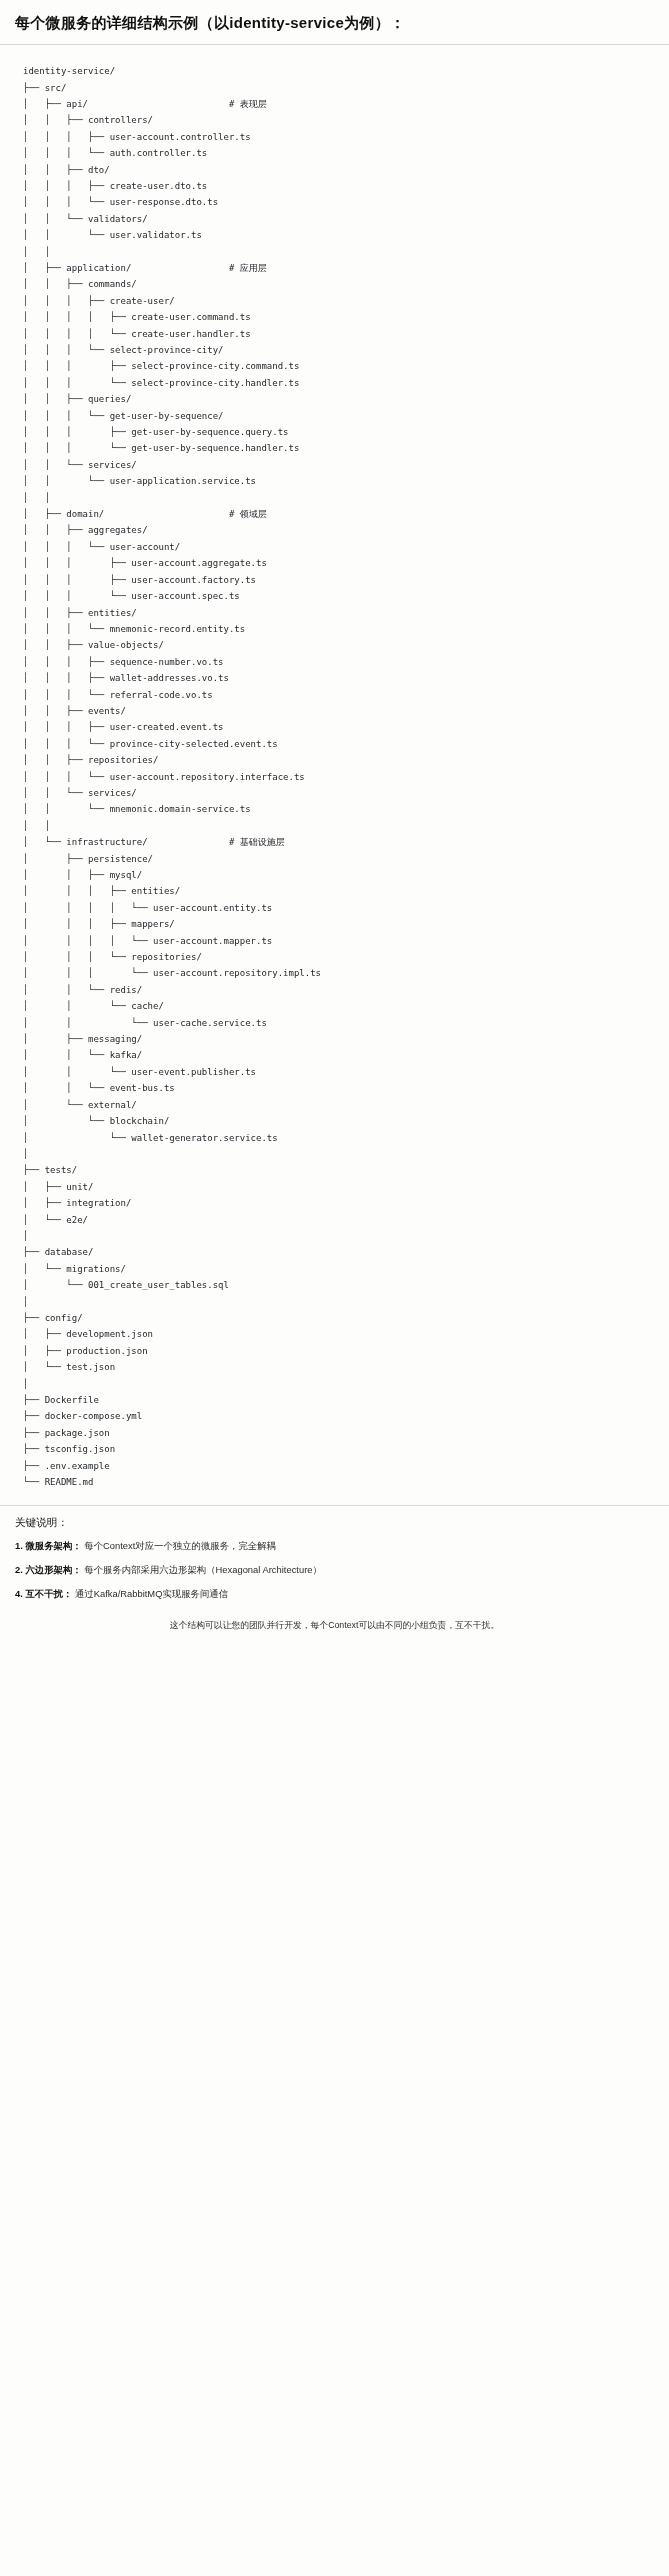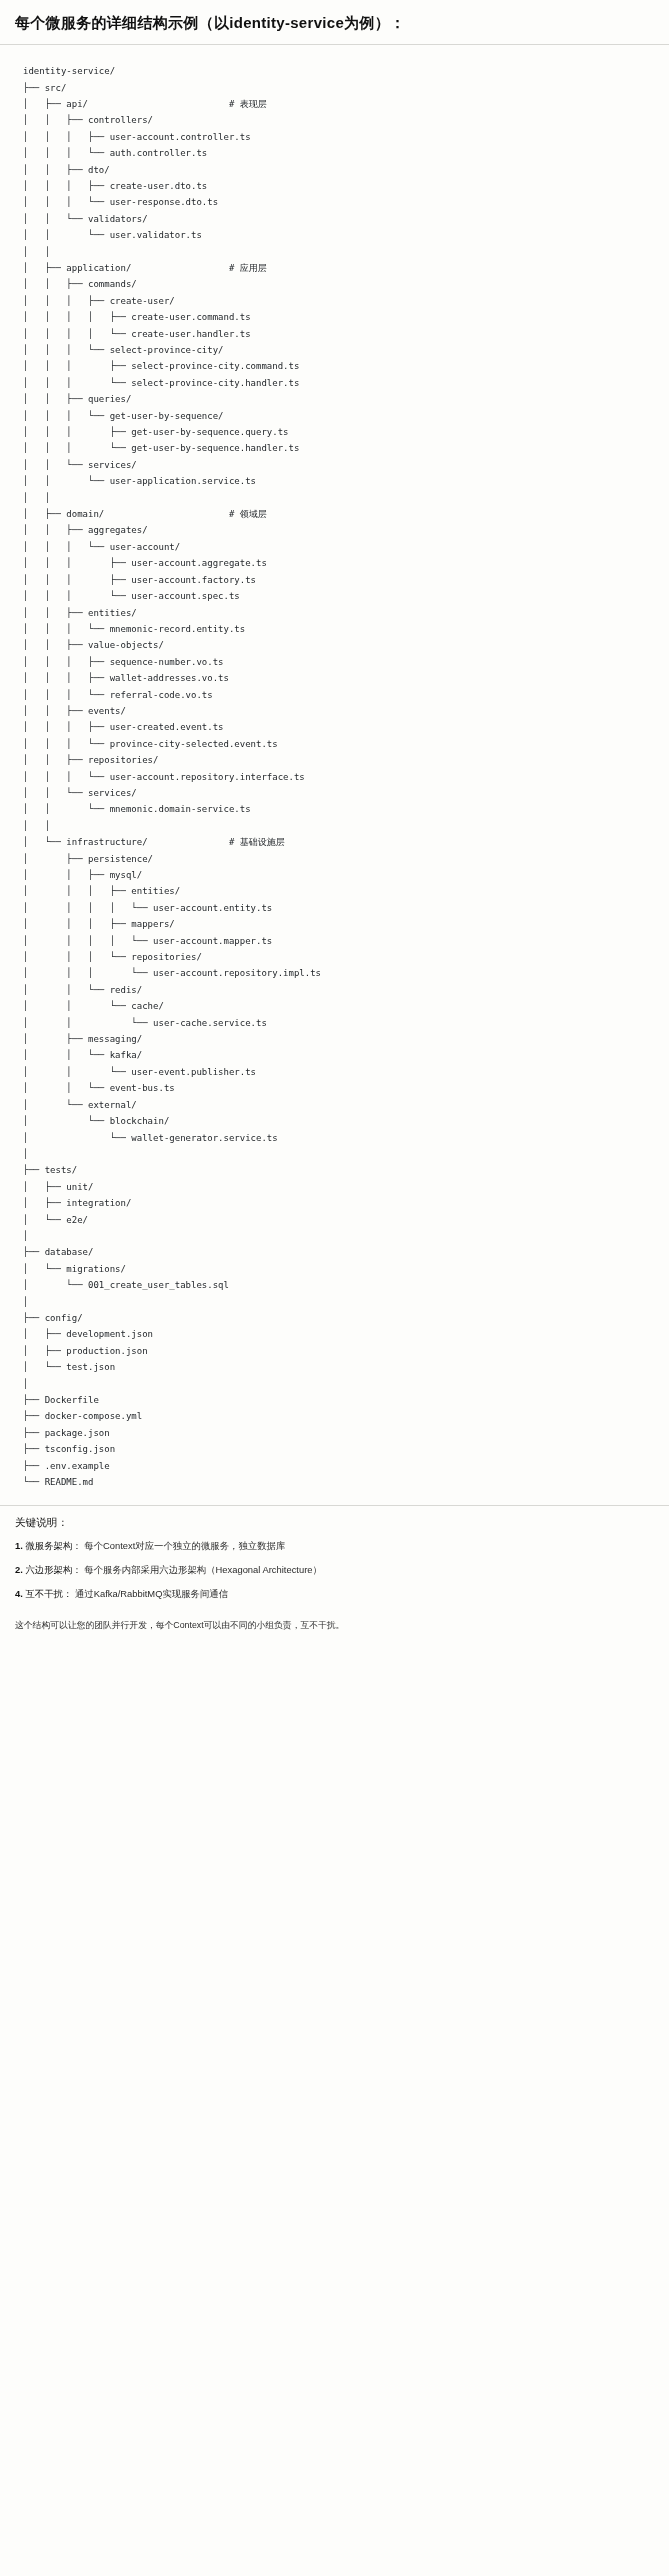"微服务架构：" .note-label { font-weight: normal -> bold }
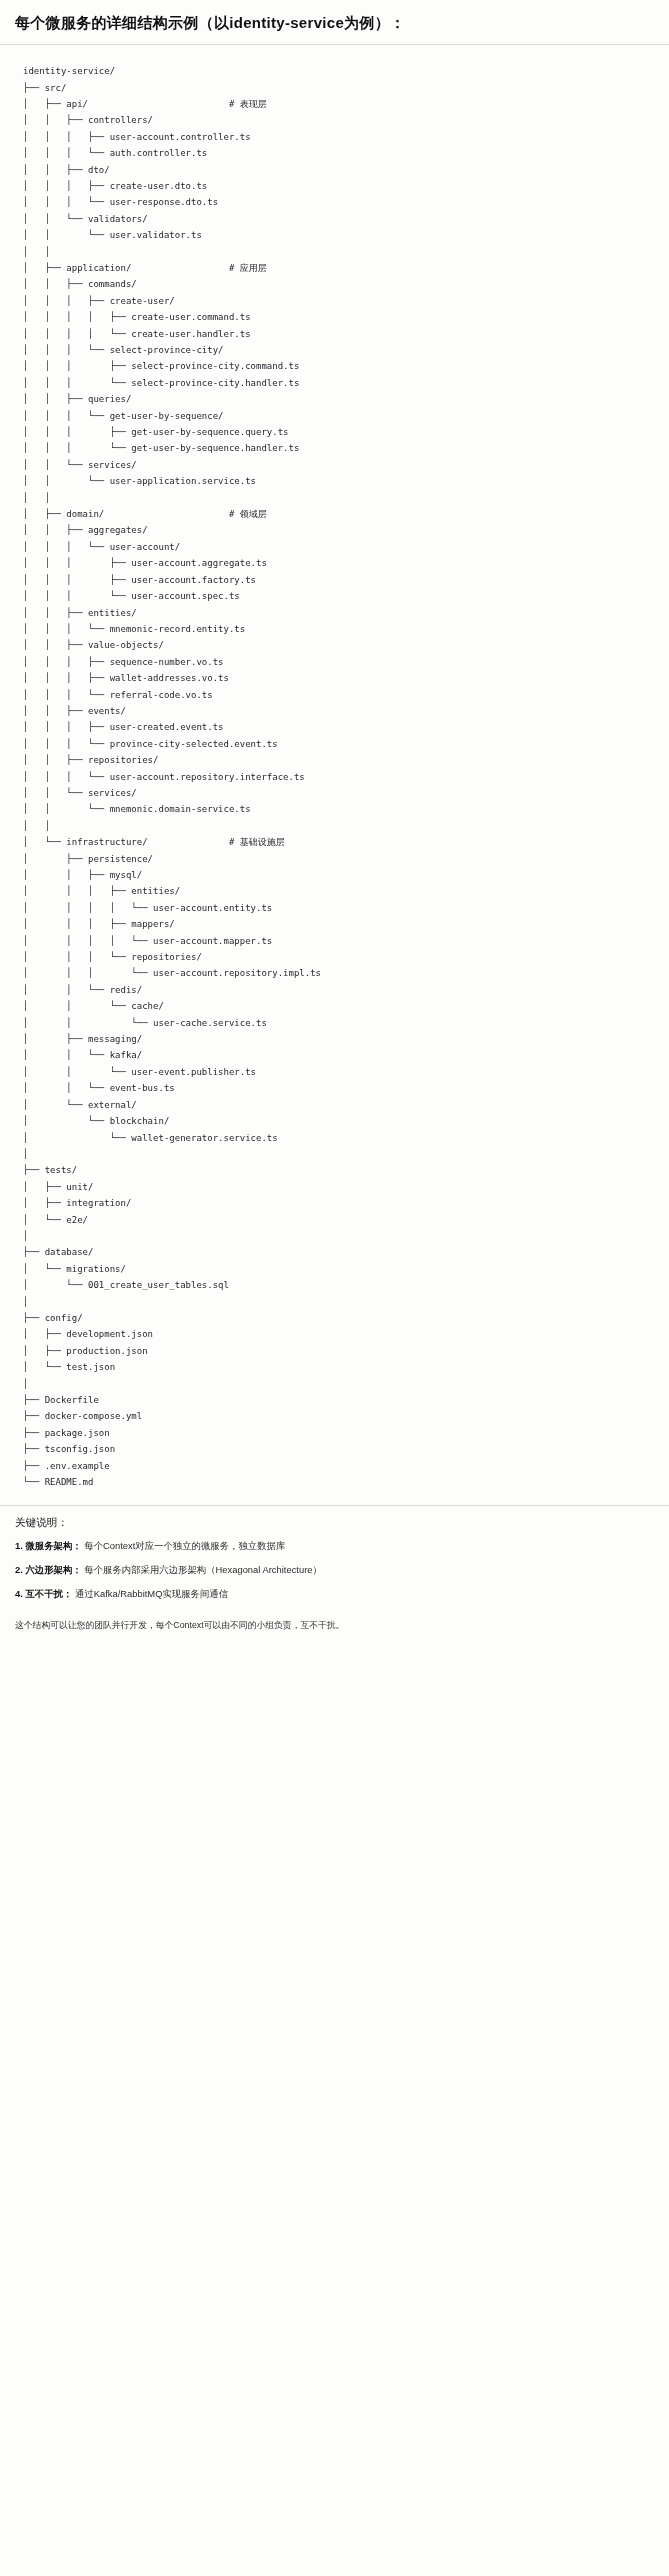"每个Context对应一个独立的微服务，独立数据库" span.note-text { text: 独立数据库 -> 完全解耦 }
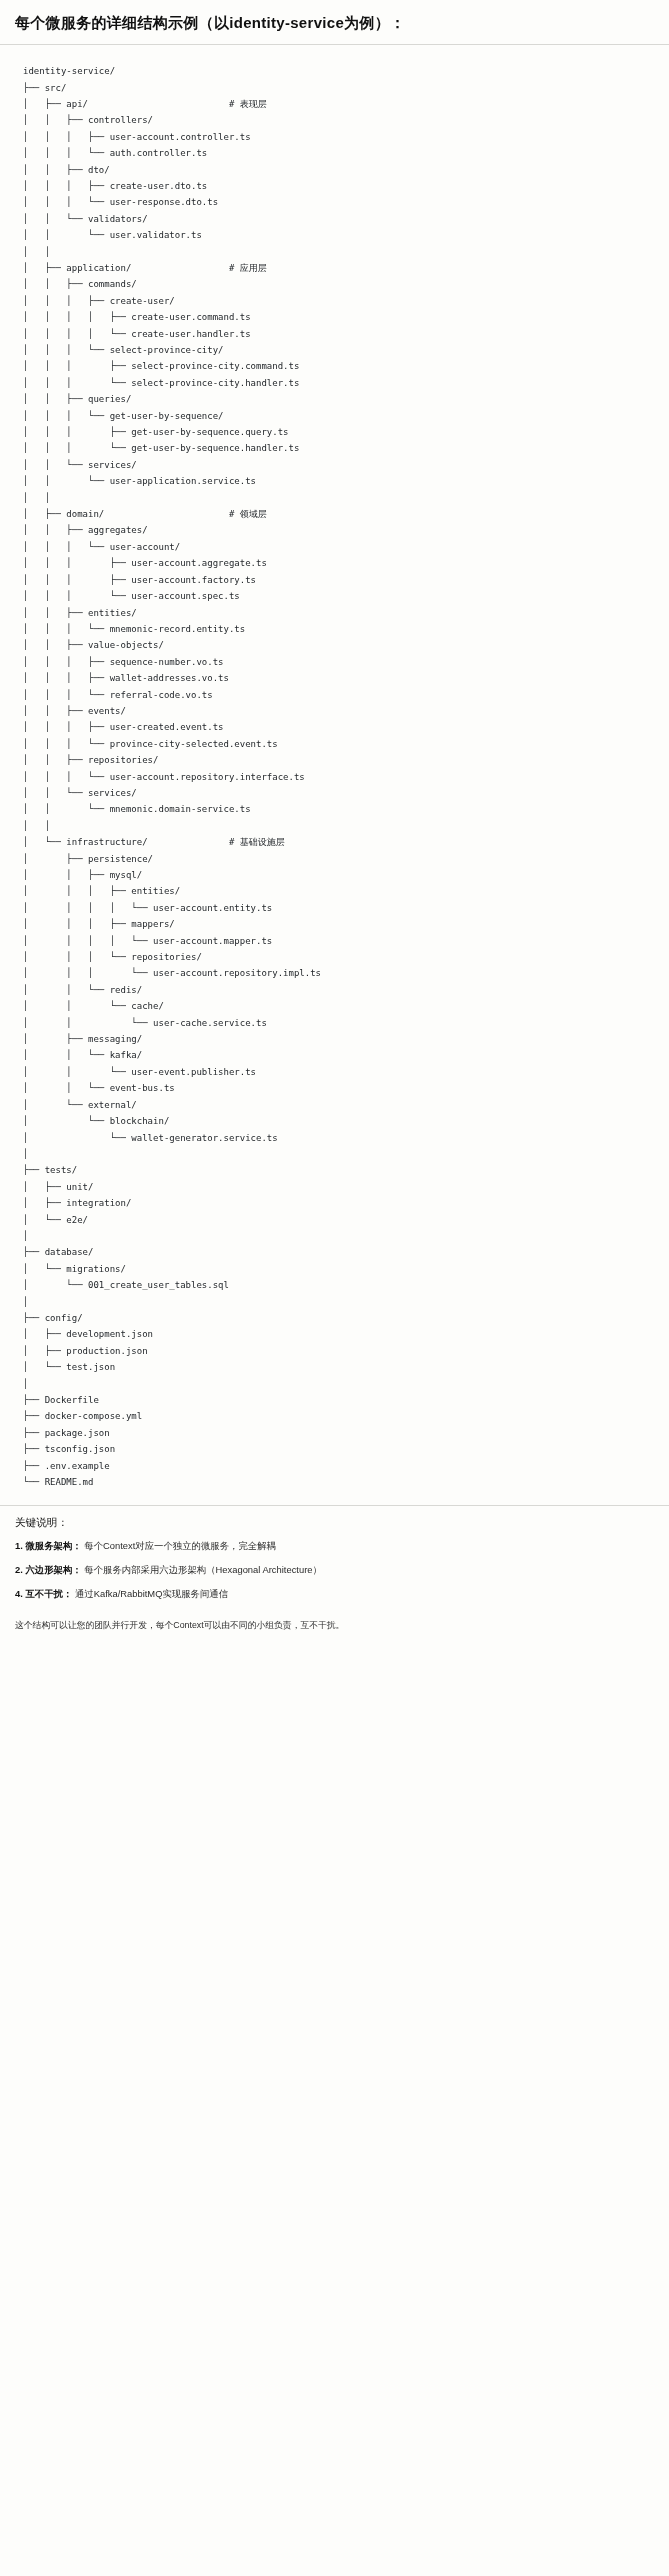"这个结构可以让您的团队并行开发，每个Context可以由不同的小组负责，互不干扰" .footer-note { text-align: none -> center }
